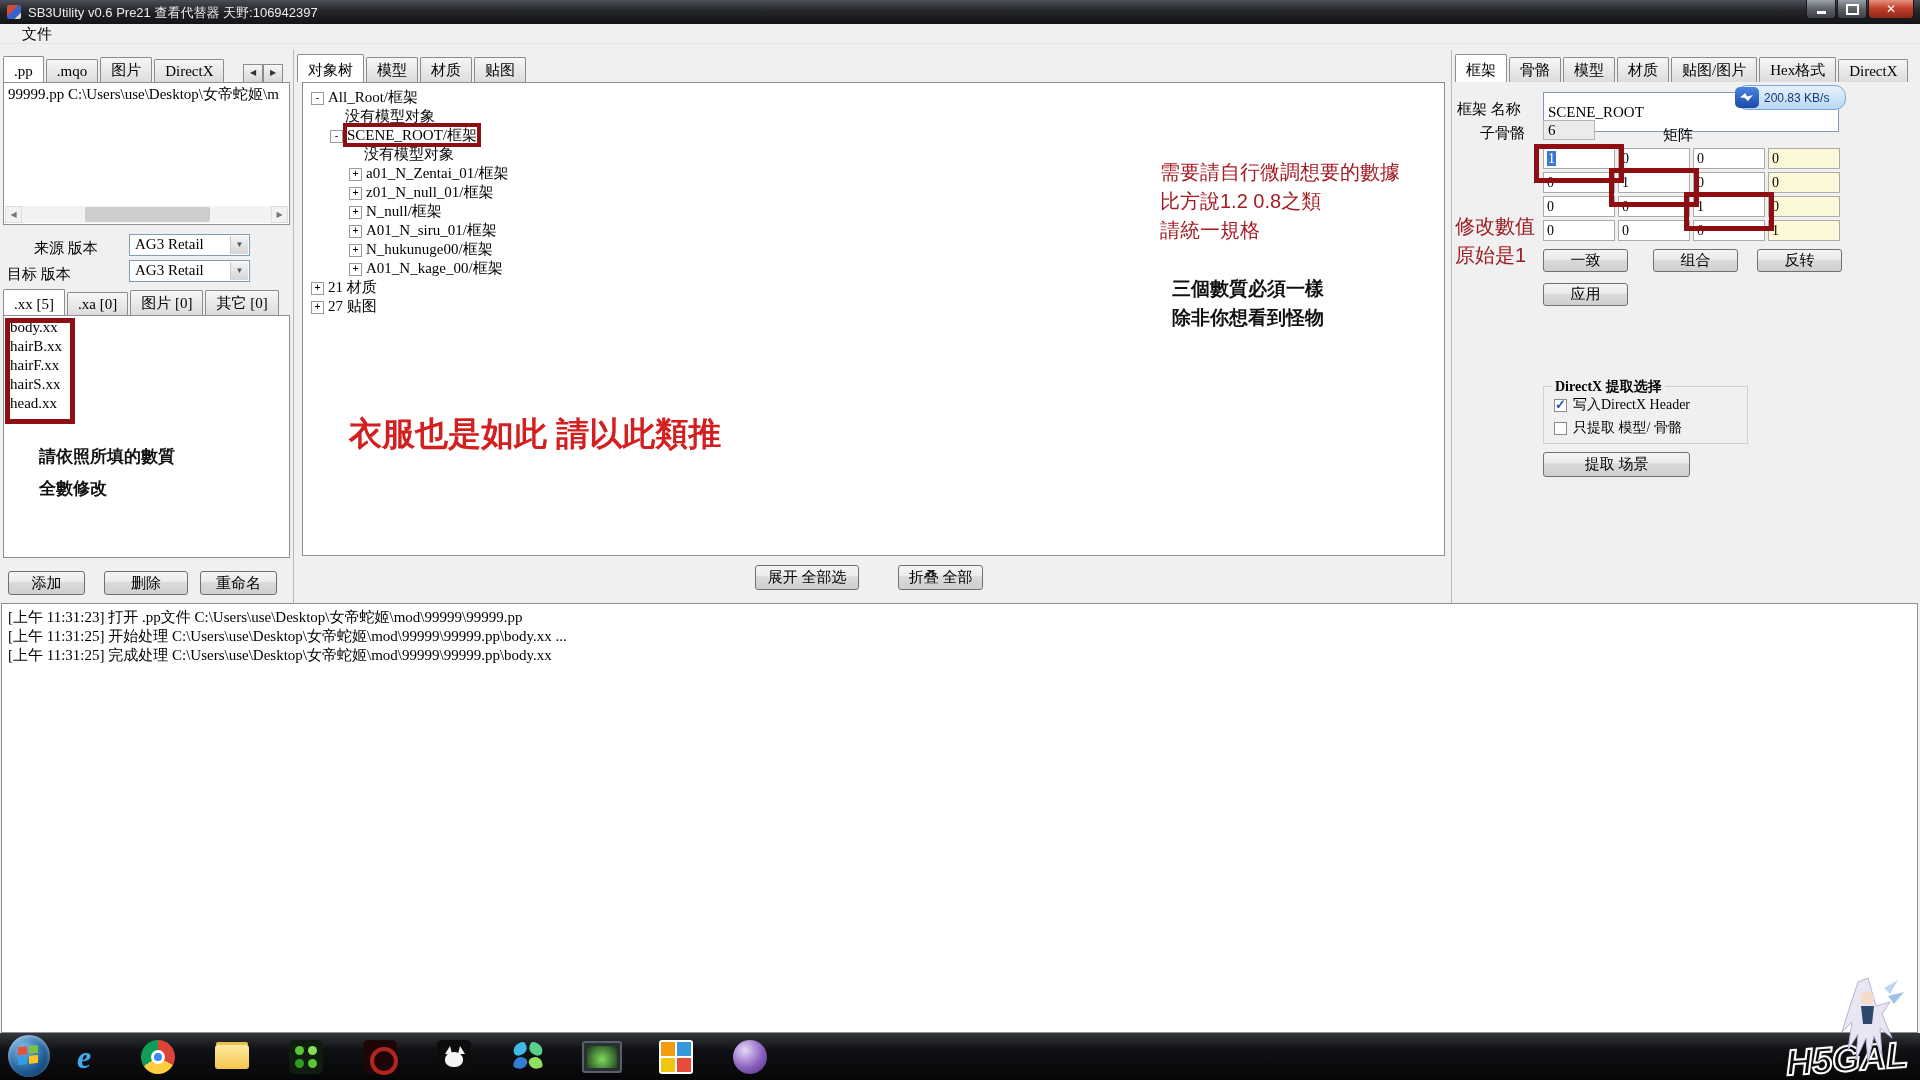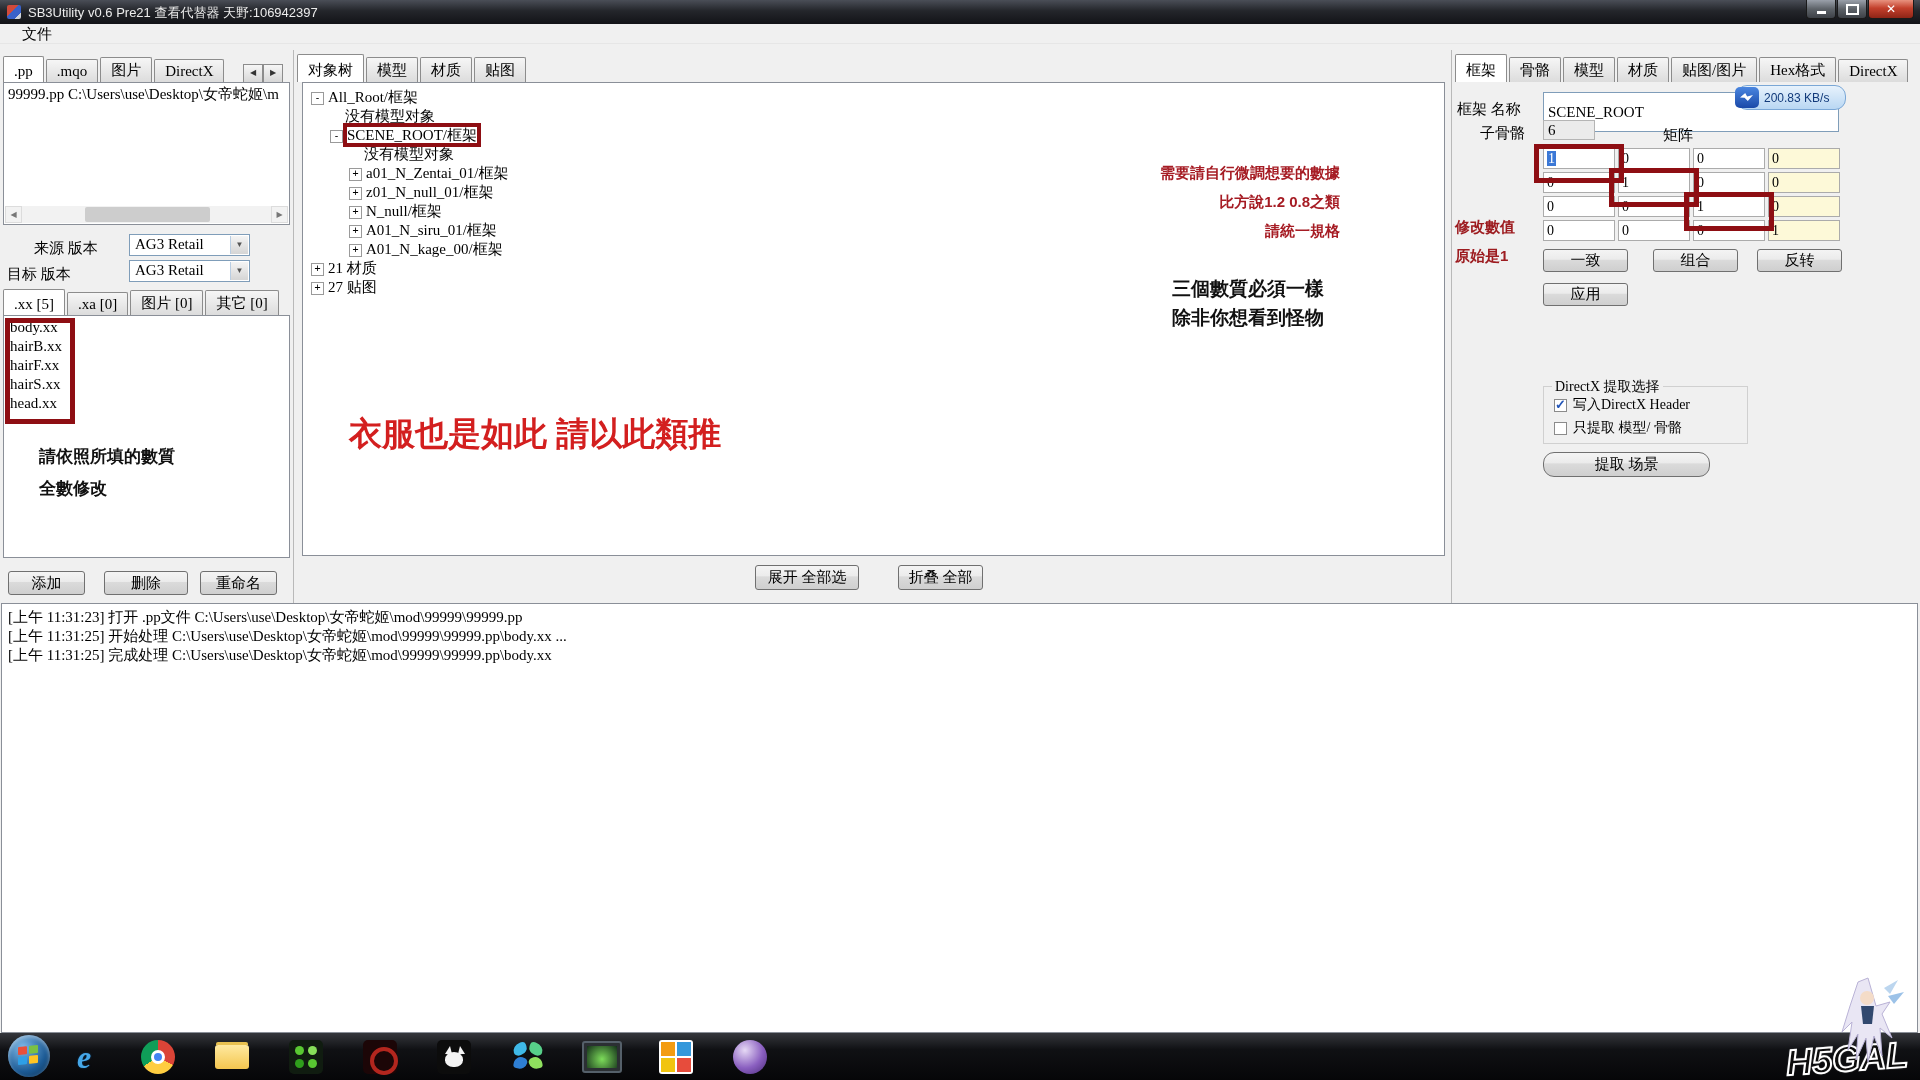"需要請自行微調想要的數據" .red-note { font-size: 15px -> 20px; font-weight: bold -> normal; text-align: right -> none }
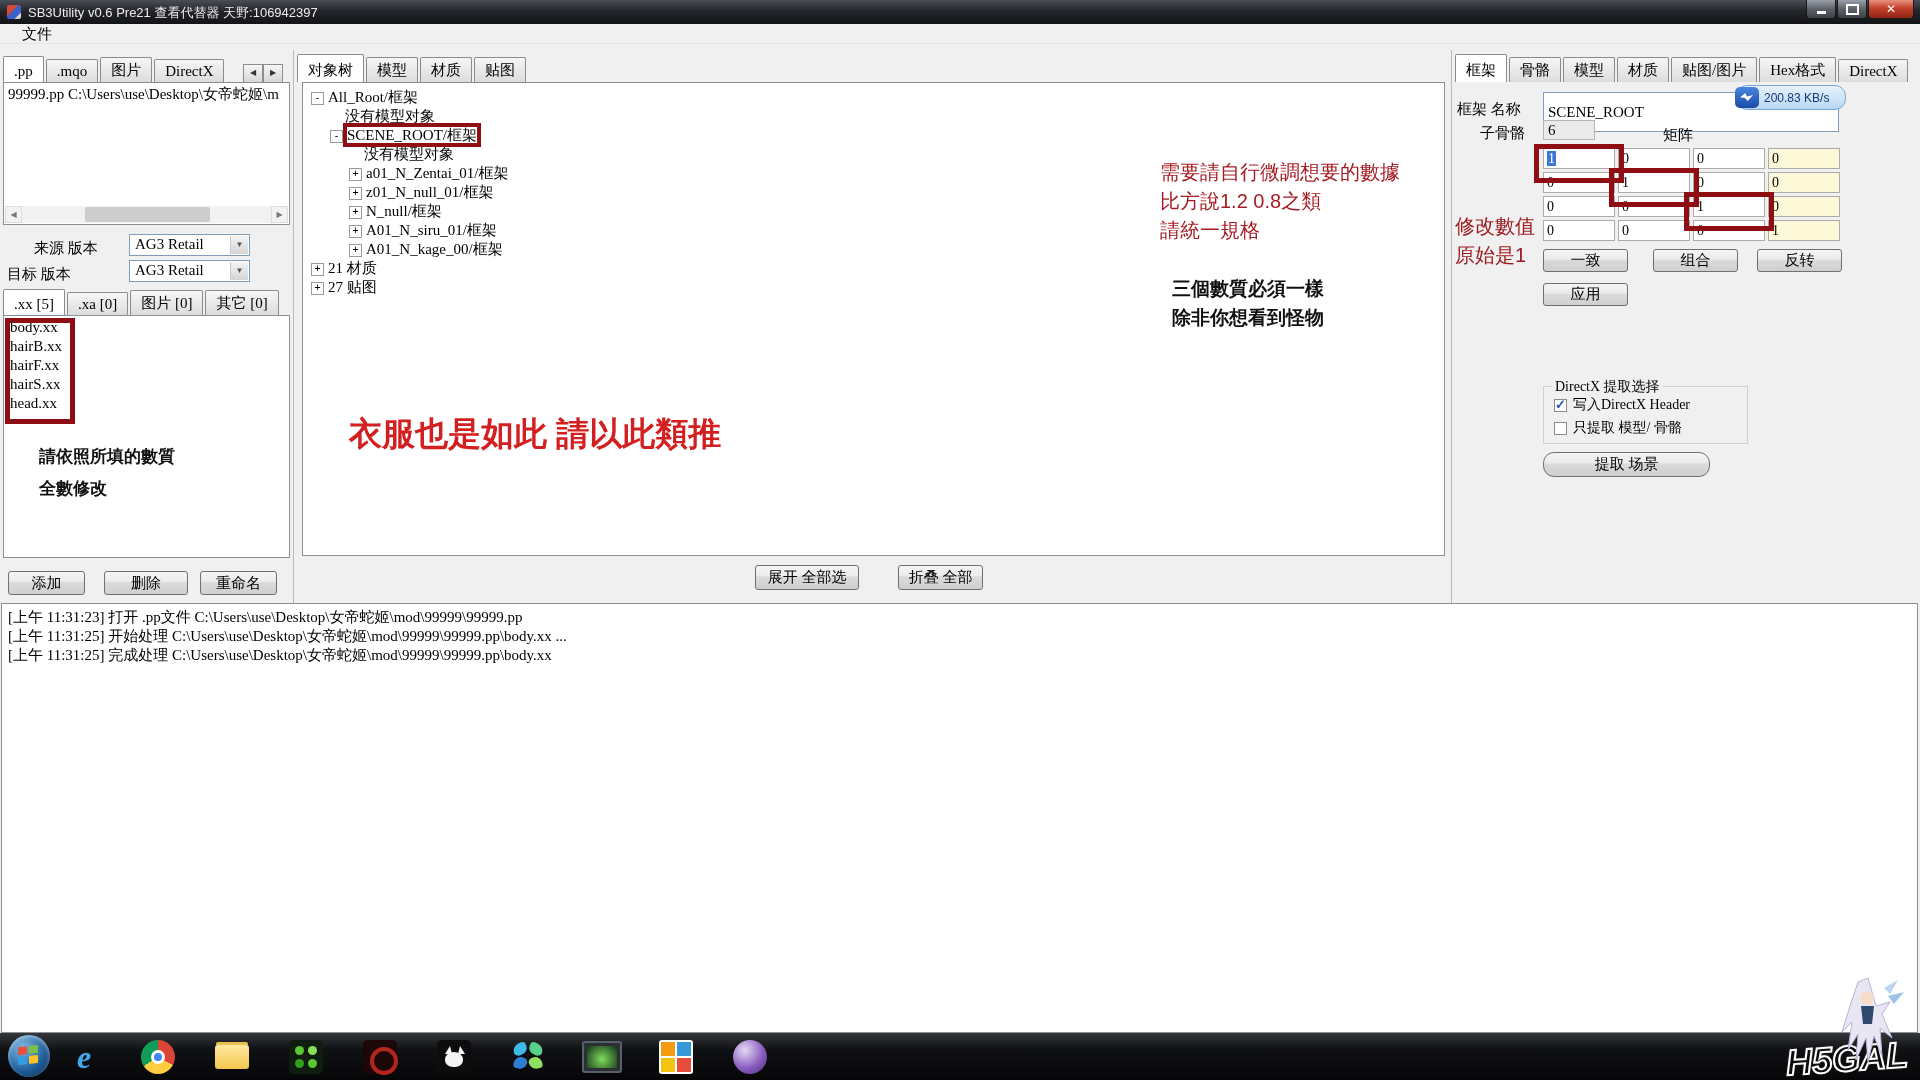"+ N_hukunuge00/框架" div.tree-row { html: none -> <div><span>+</span><span>N_hukunuge00/框架</span></div> }
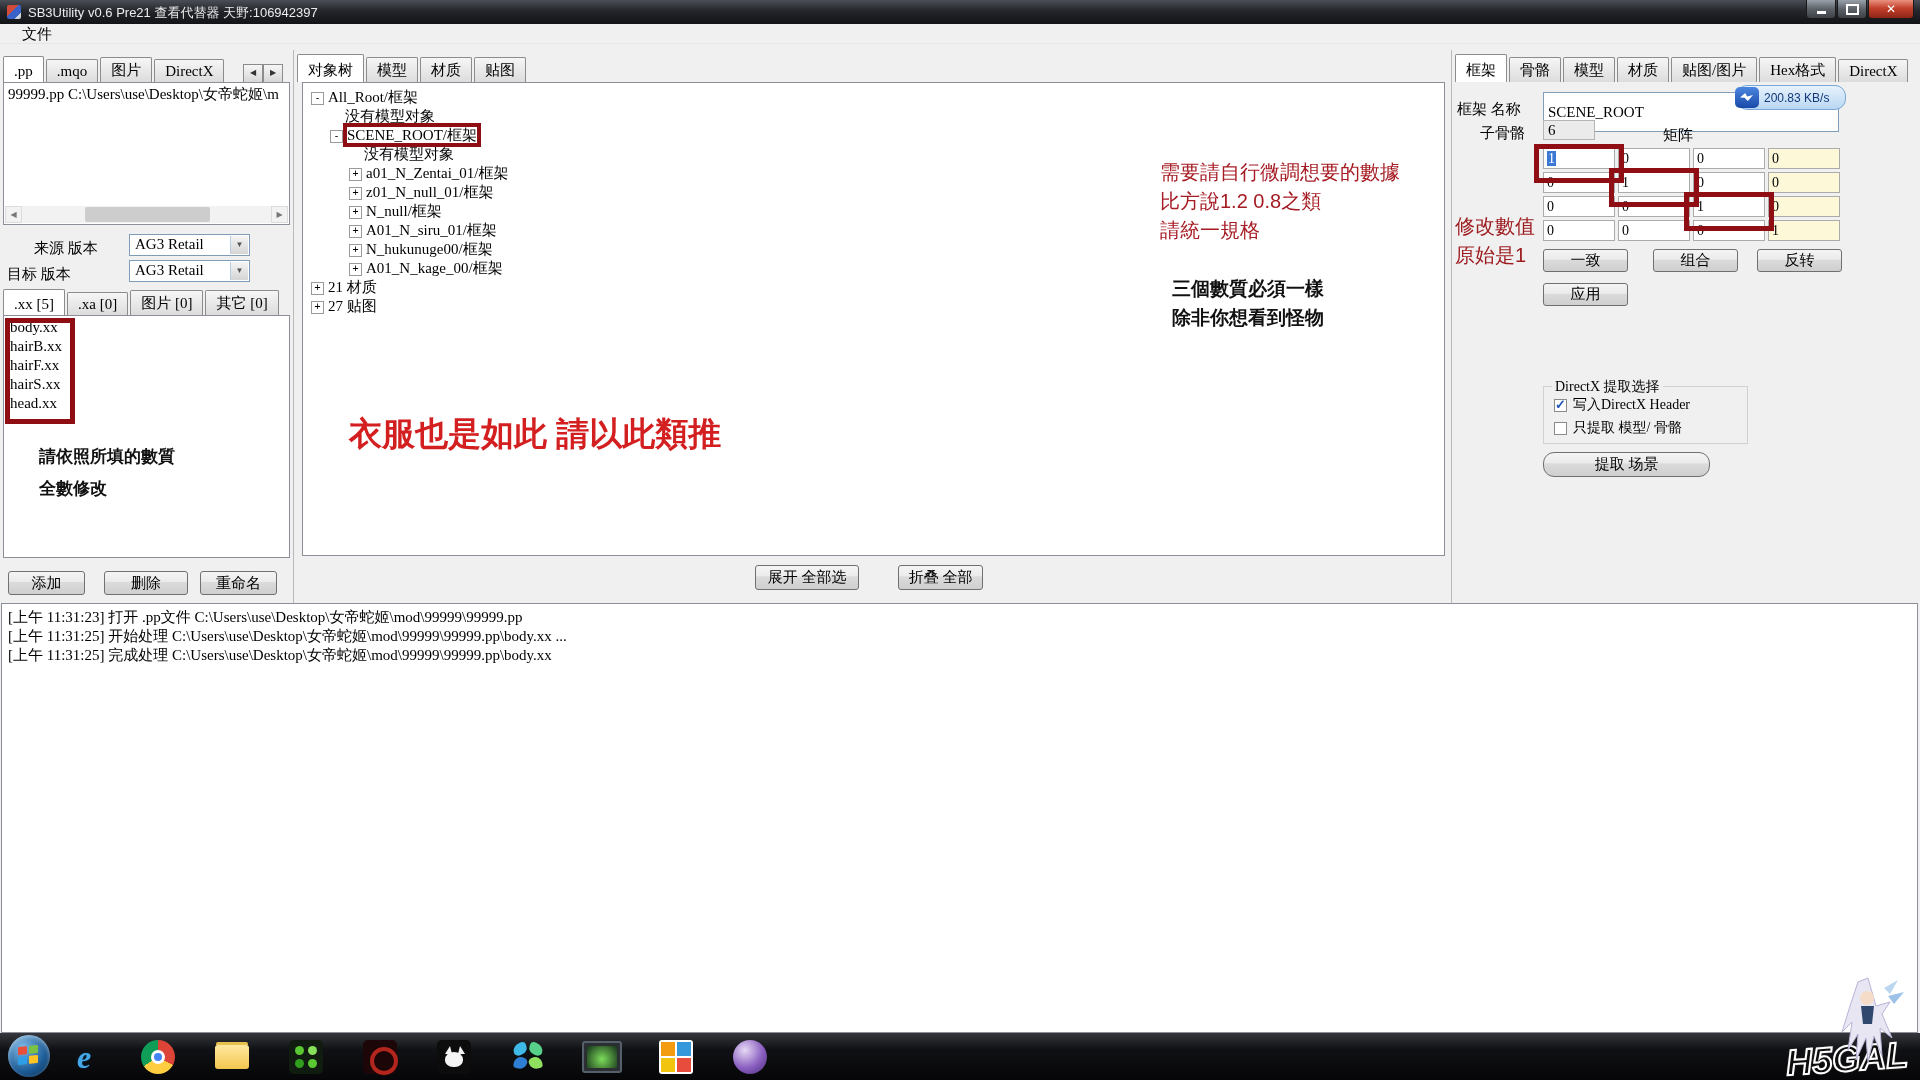"DirectX 提取选择" .gb-label { font-weight: none -> bold }
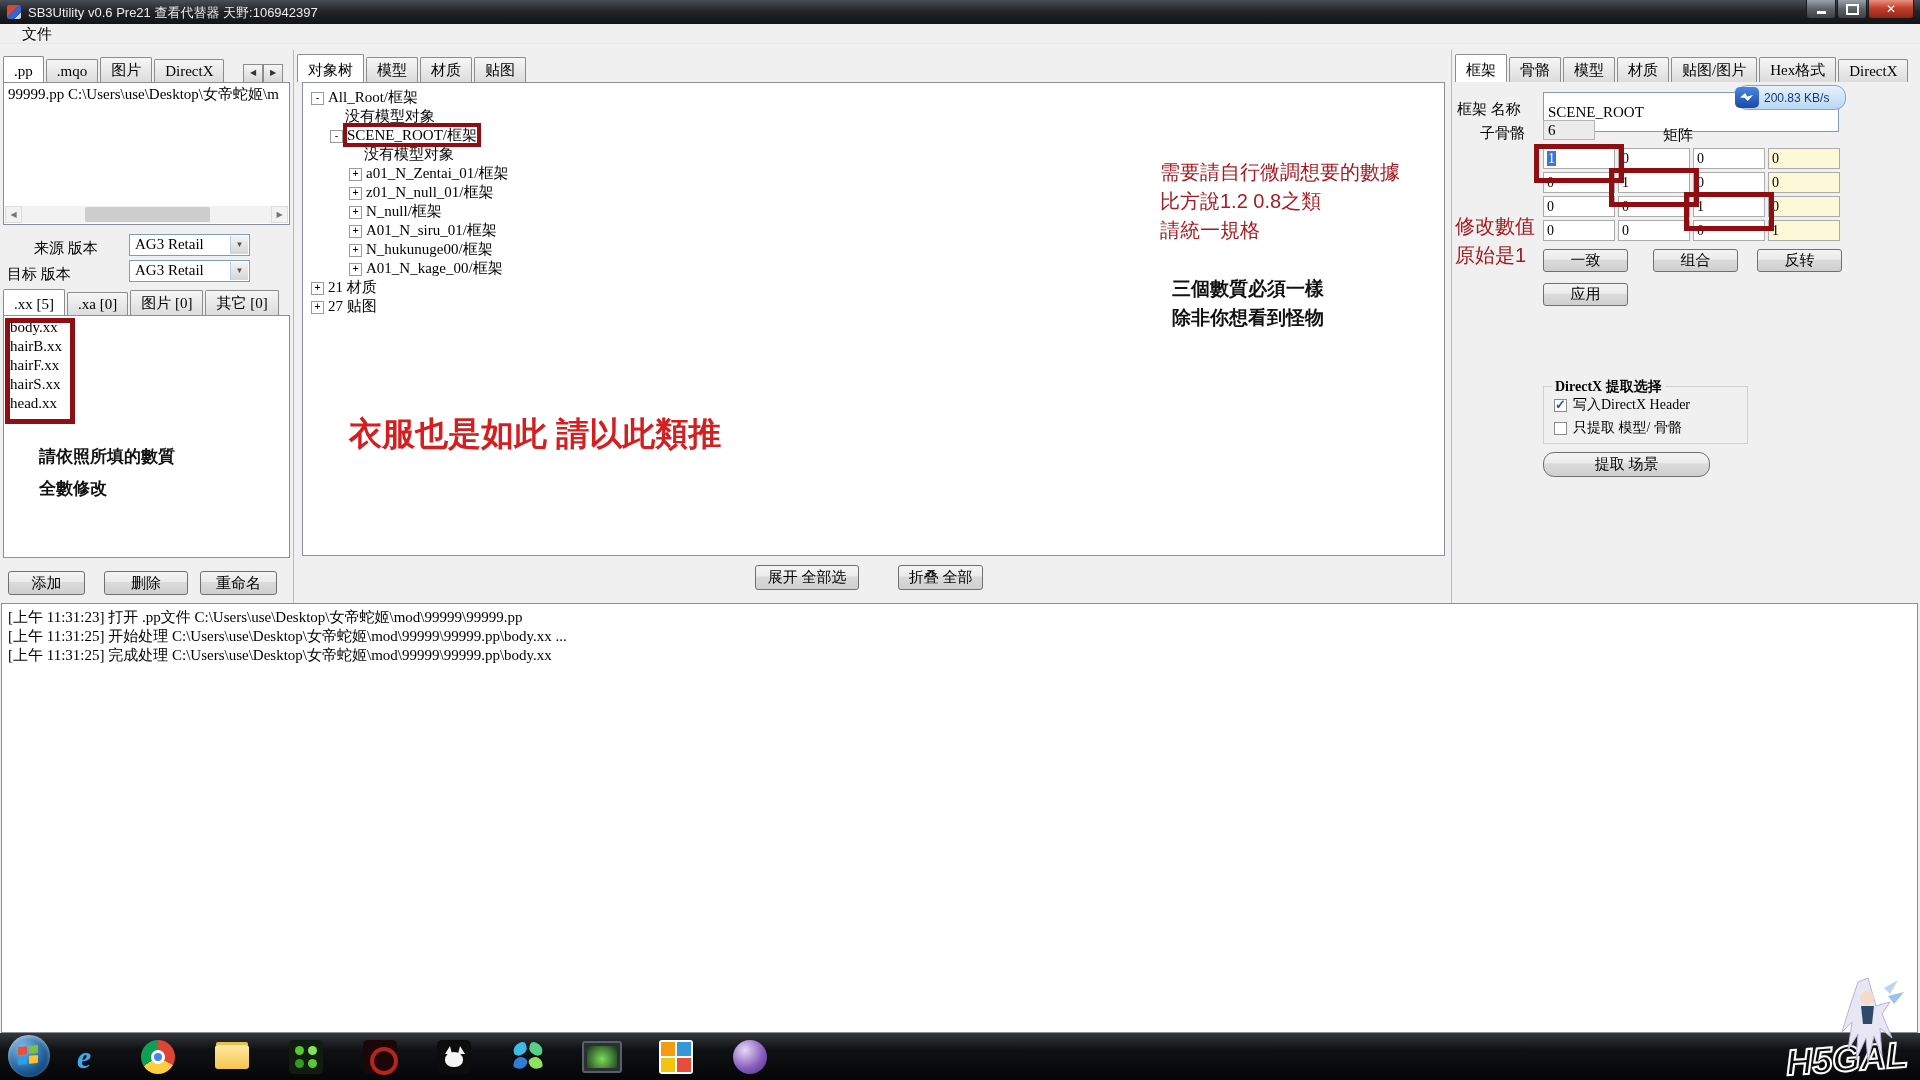"提取 场景" div.btn { border-radius: 11px -> none; width: 167px -> 147px }
